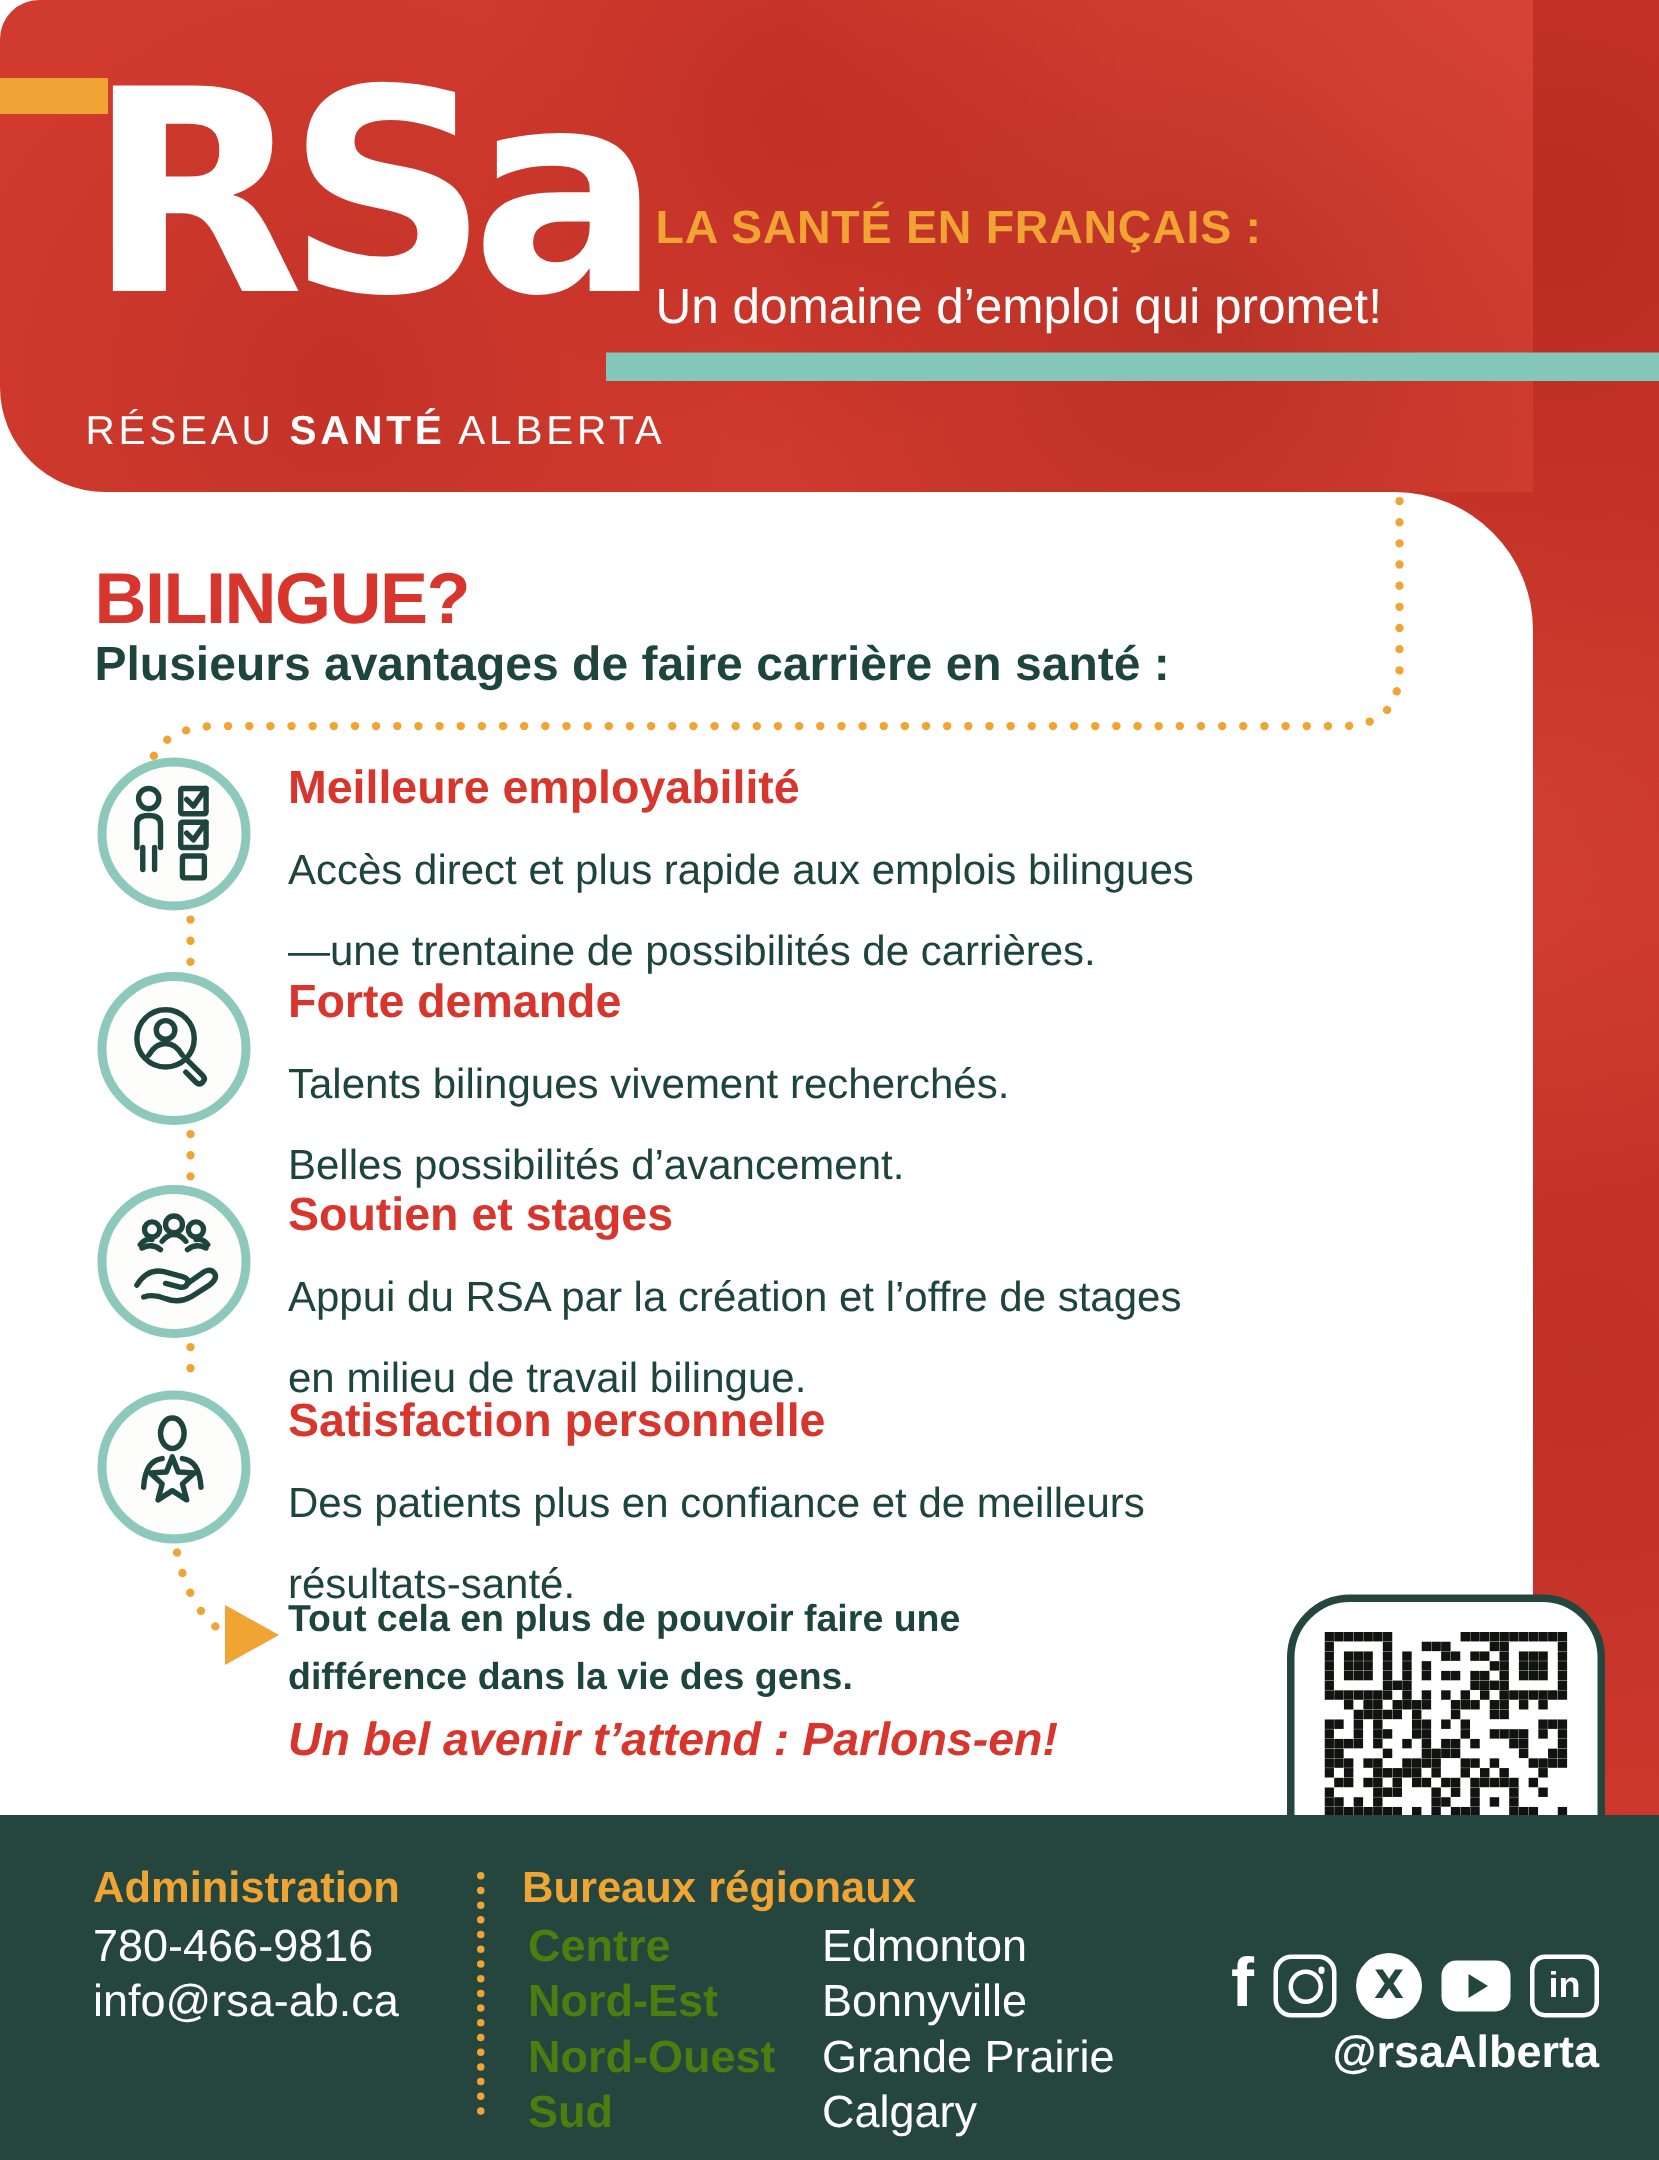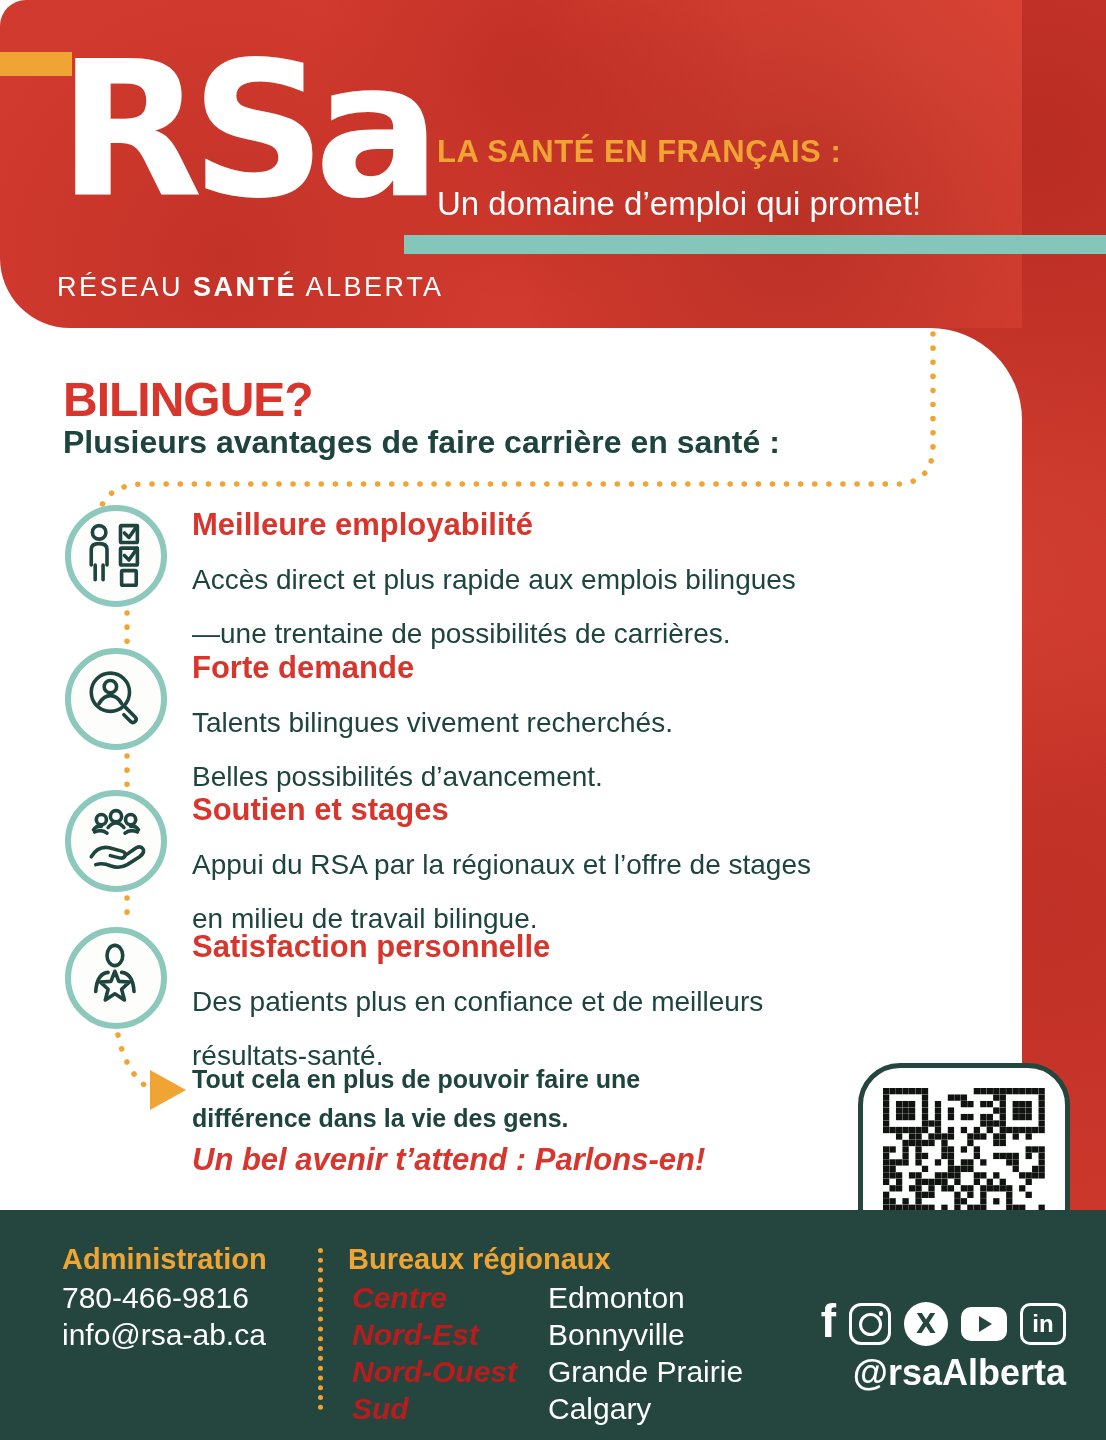"Appui du RSA par la" div.b-line { text: régionaux -> création }
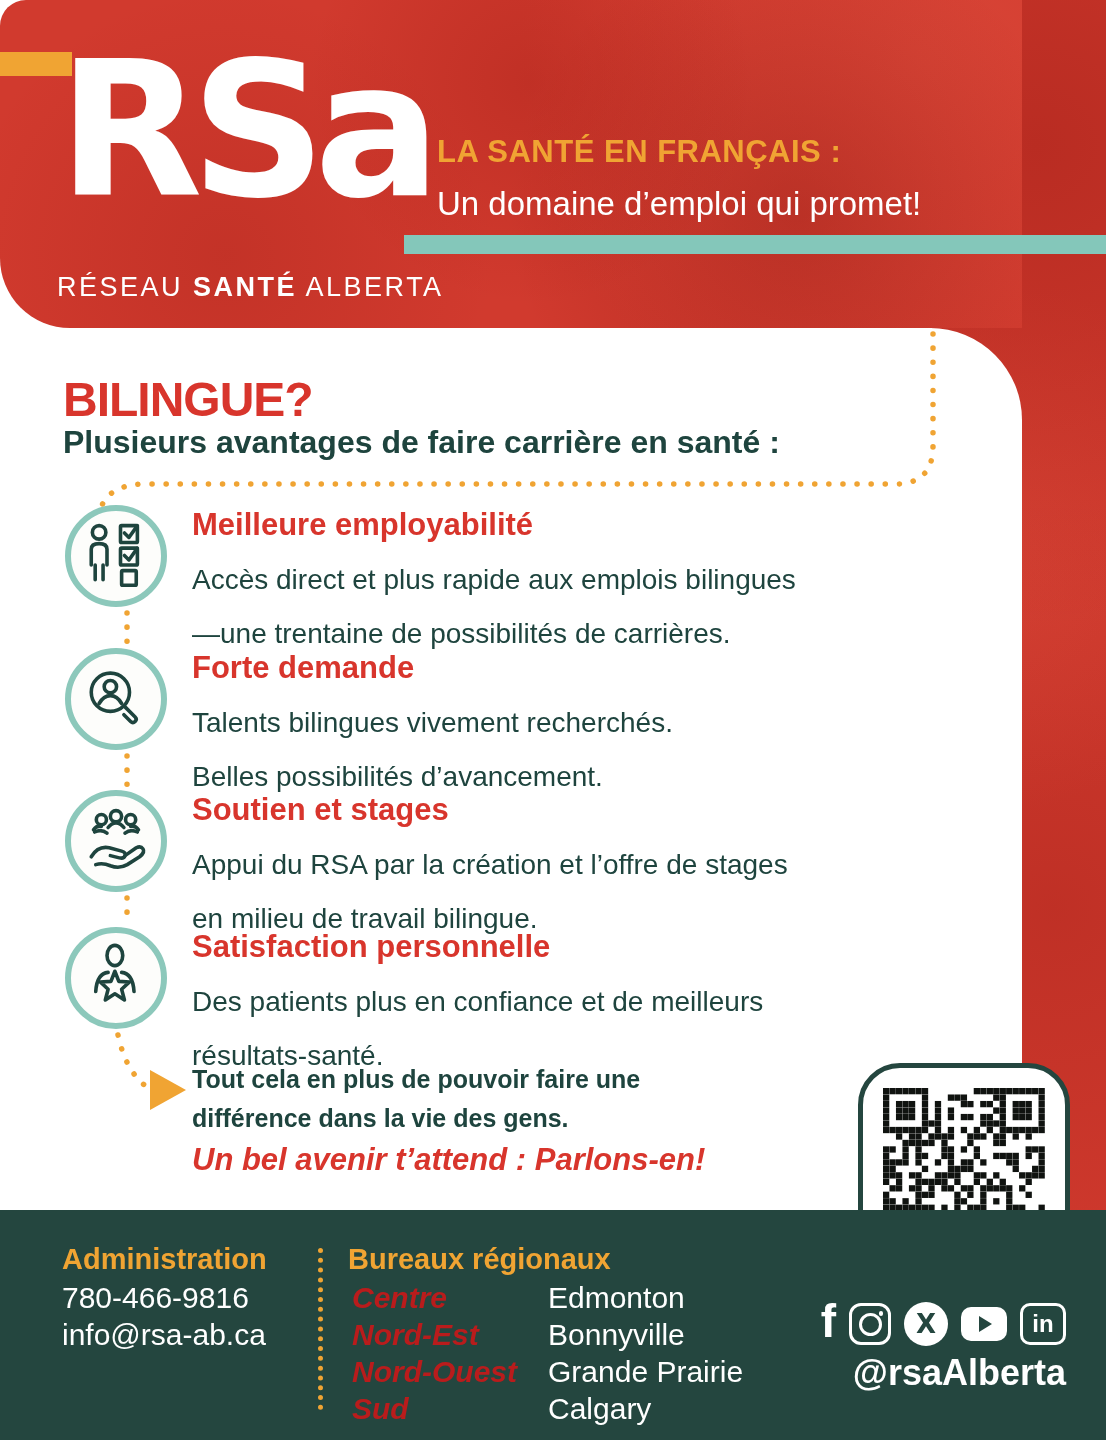"Centre" .f-region { color: #b91c1c -> #4d7c0f; font-style: italic -> none }
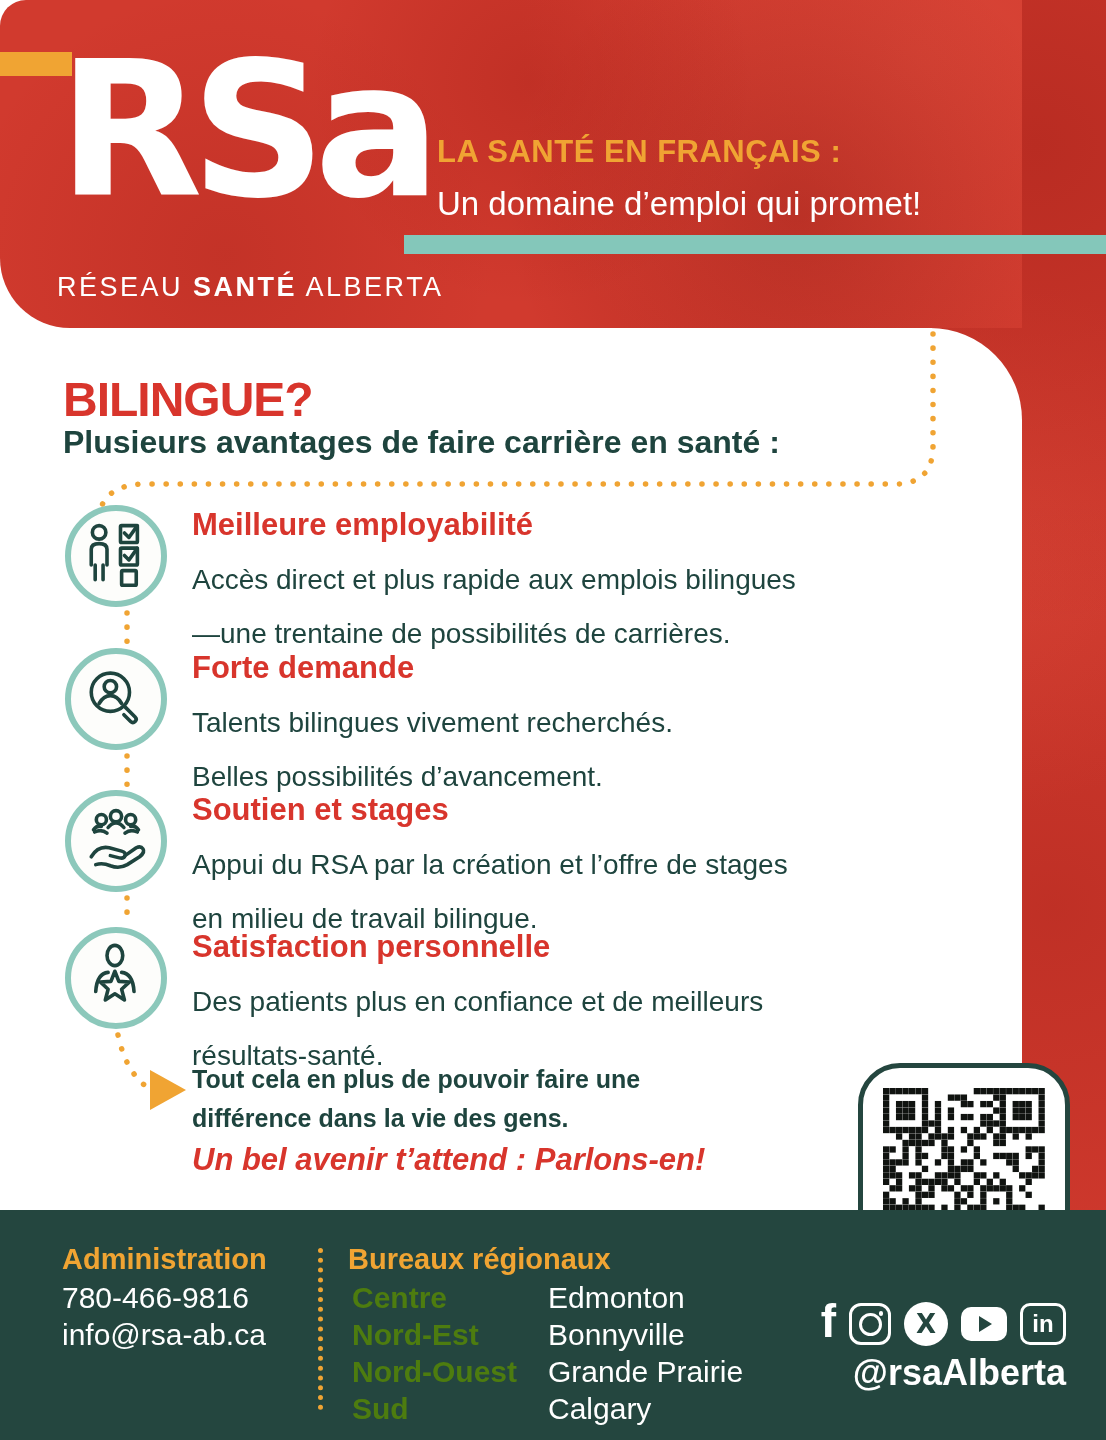"@rsaAlberta" .handle { font-size: 36px -> 30px }
